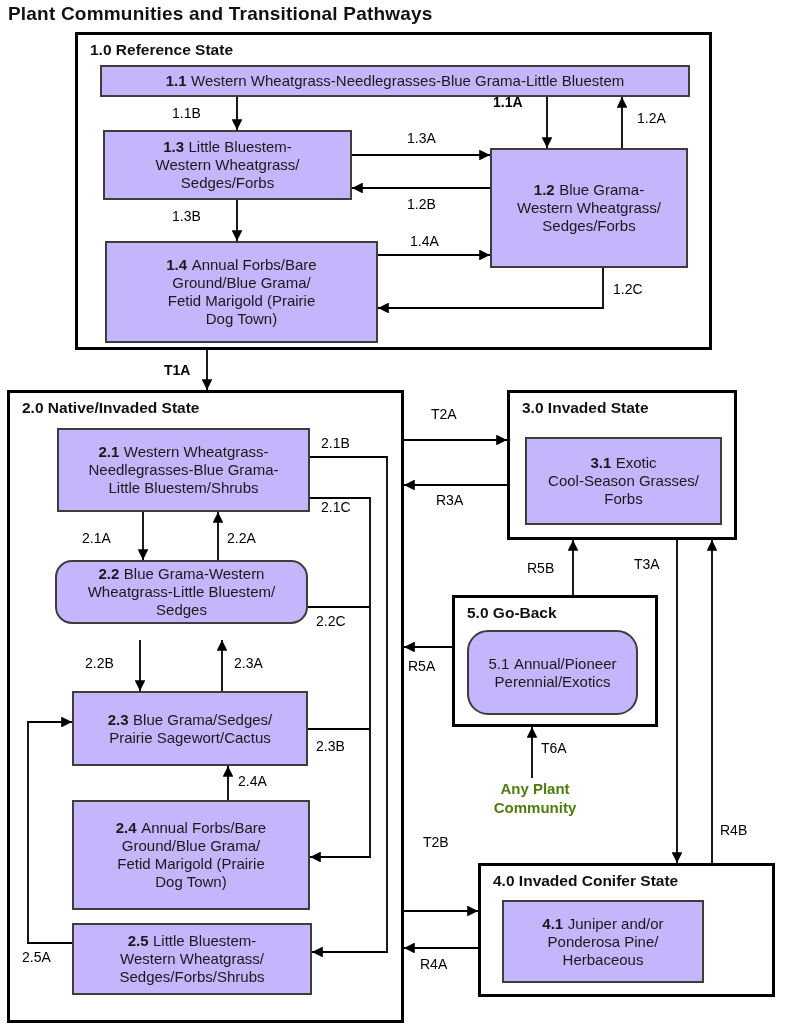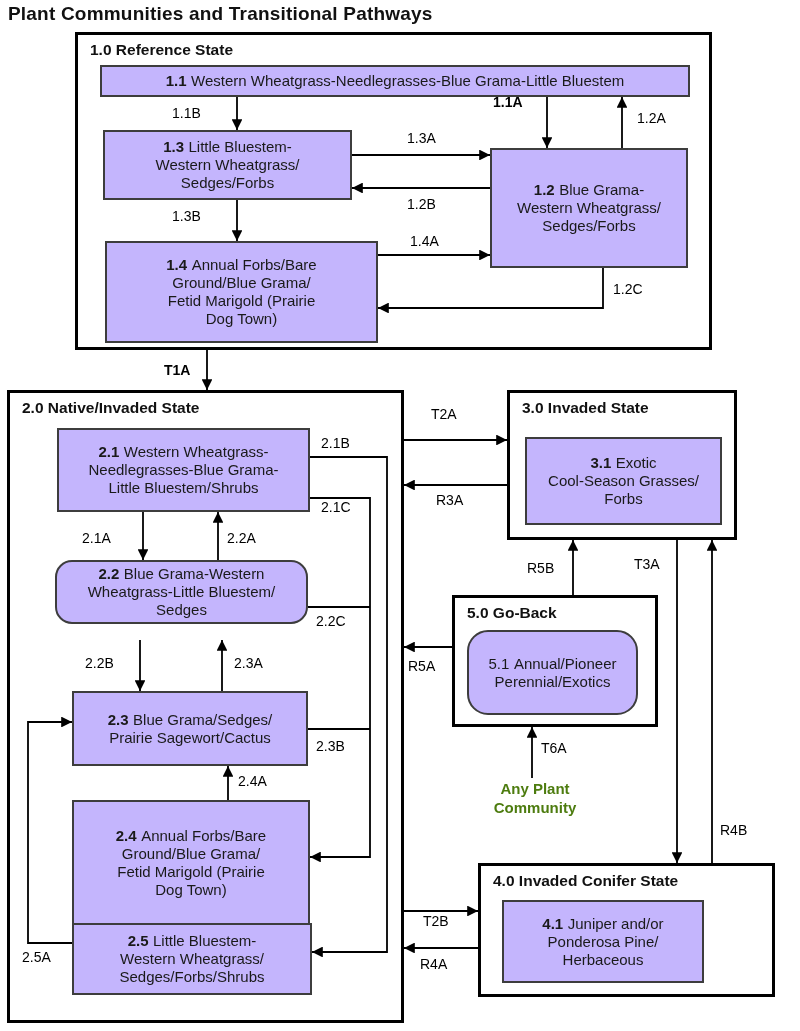"2.4 Annual Forbs/Bare" div.community { height: 125px -> 110px }
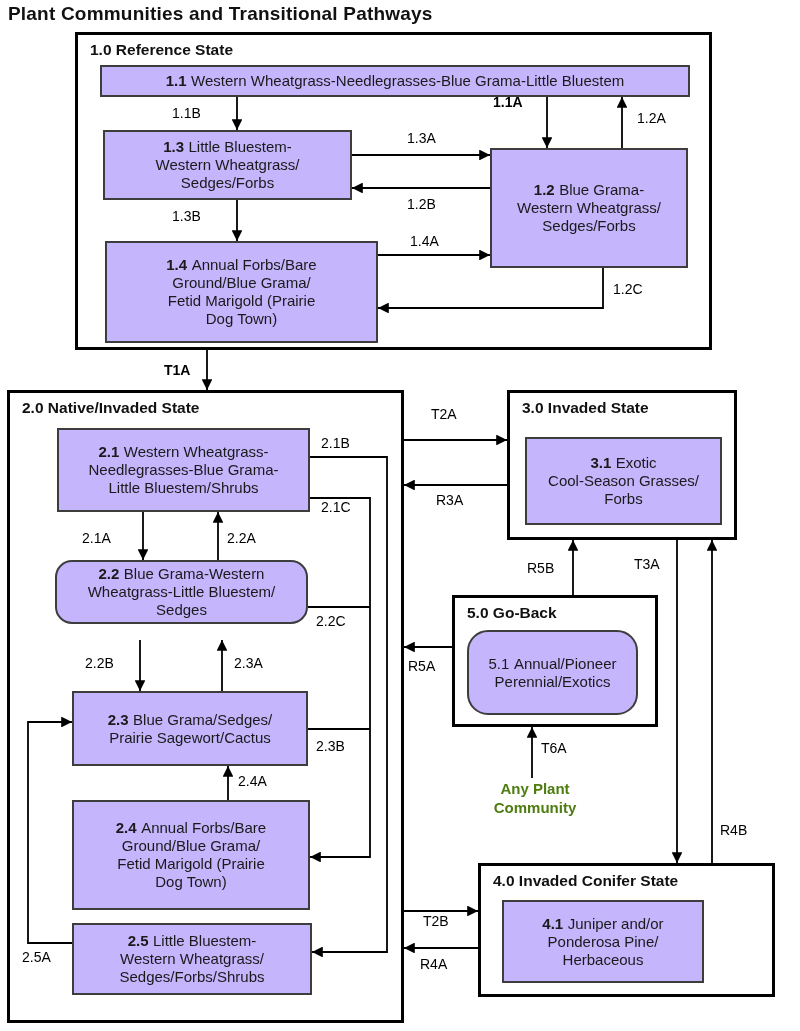"T2B" div.pathway-label { top: 913px -> 834px }
